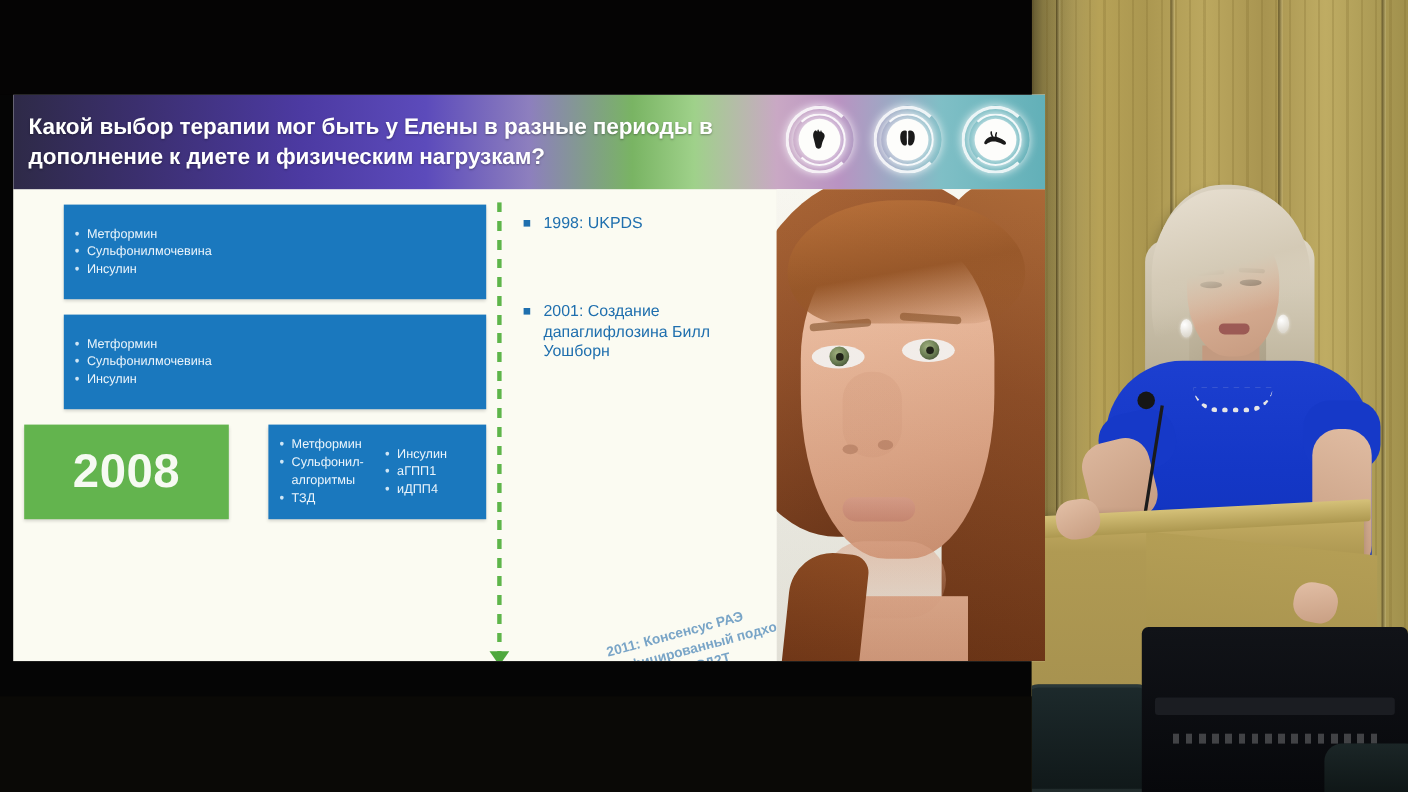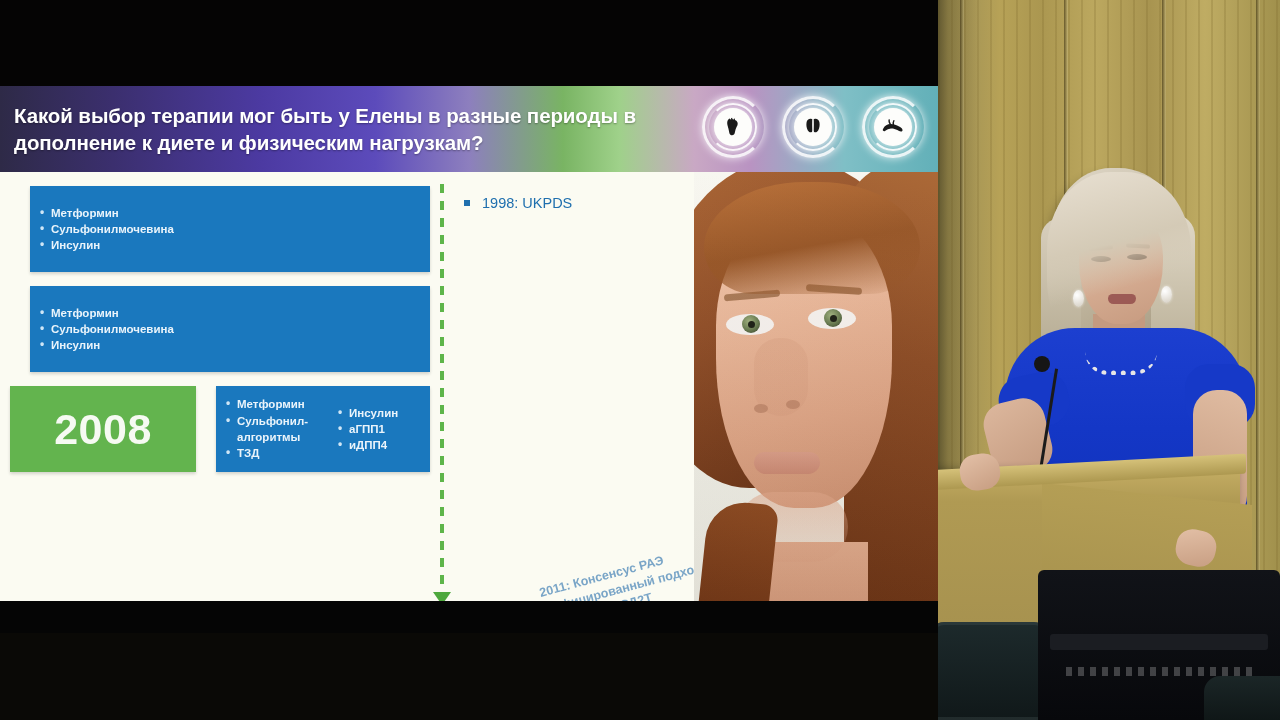"Какой выбор терапии мог быть" #slide { left: 0 -> 12px }
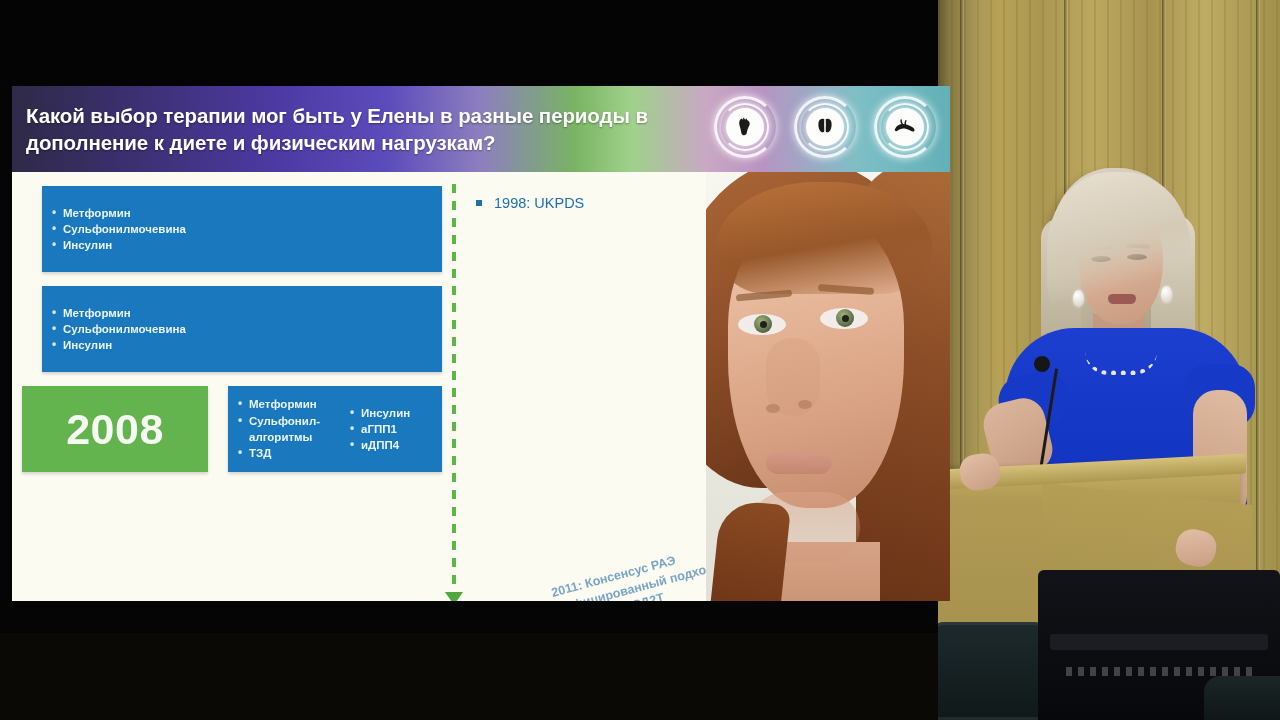"Метформин" .drug-box { font-weight: bold -> none; margin-left: 20px -> 36px }
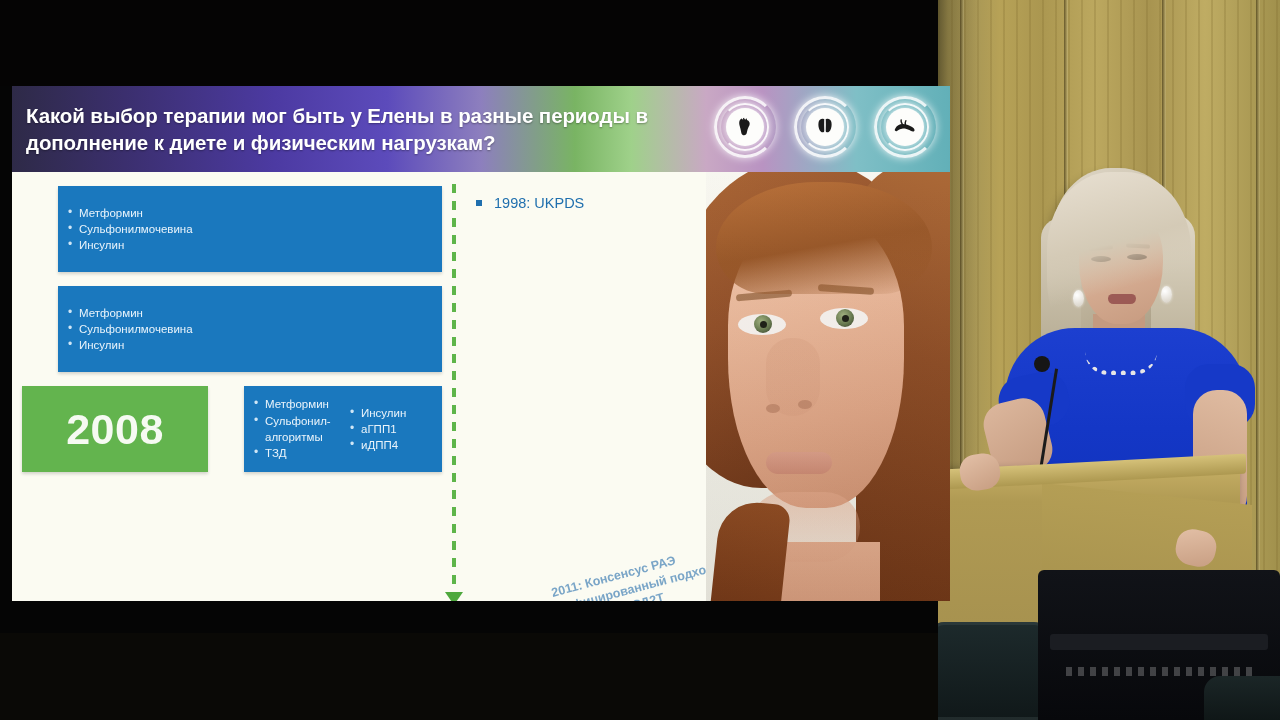"2001: Создание дапаглифлозина Билл" div.event { html: none -> <div>2001: Создание дапаглифлозина Билл Уошборн</div> }
